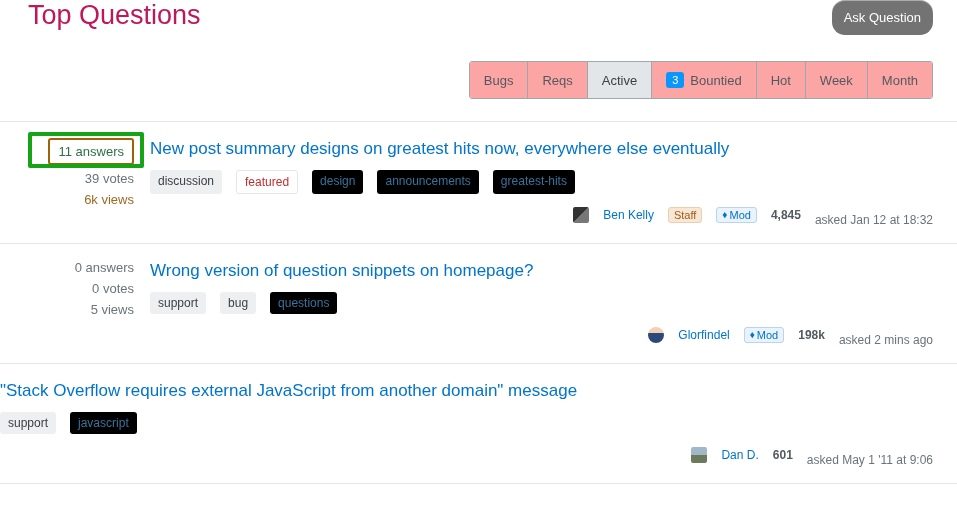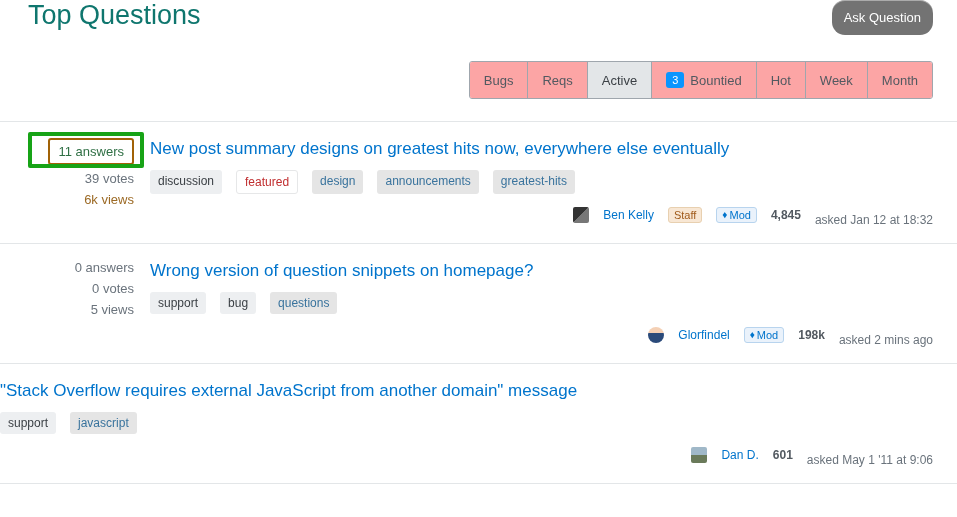"Top Questions" .page-title { color: #0f766e -> #be185d }
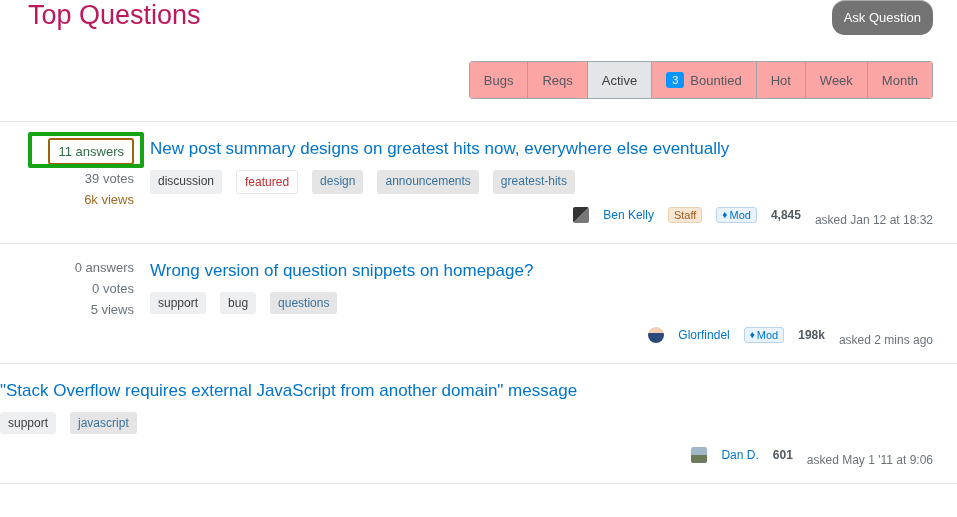"design" .tag { background: #e5e5e5 -> #000000 }
